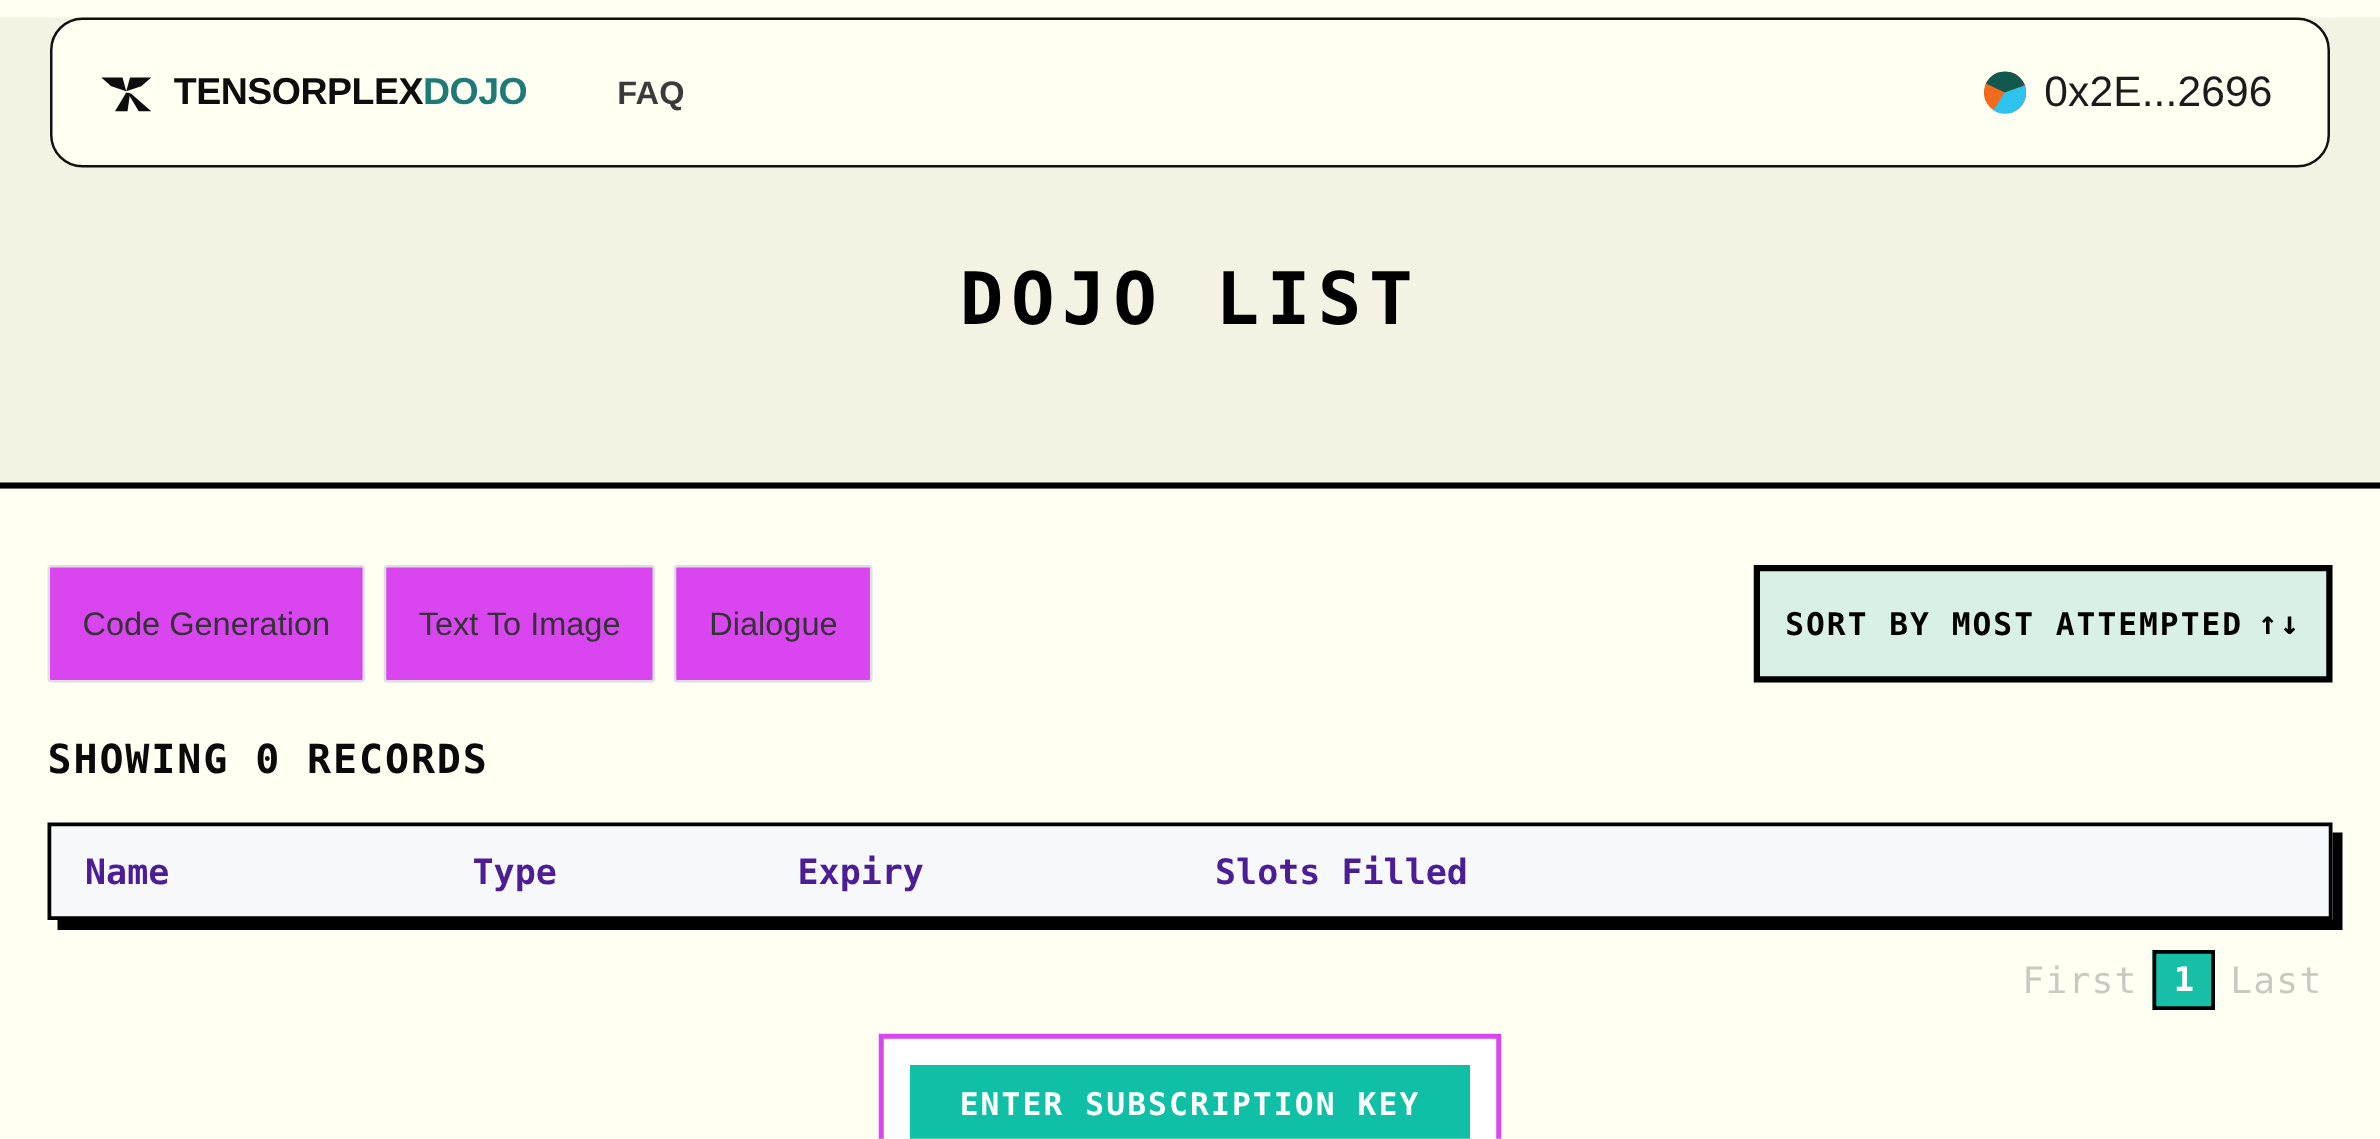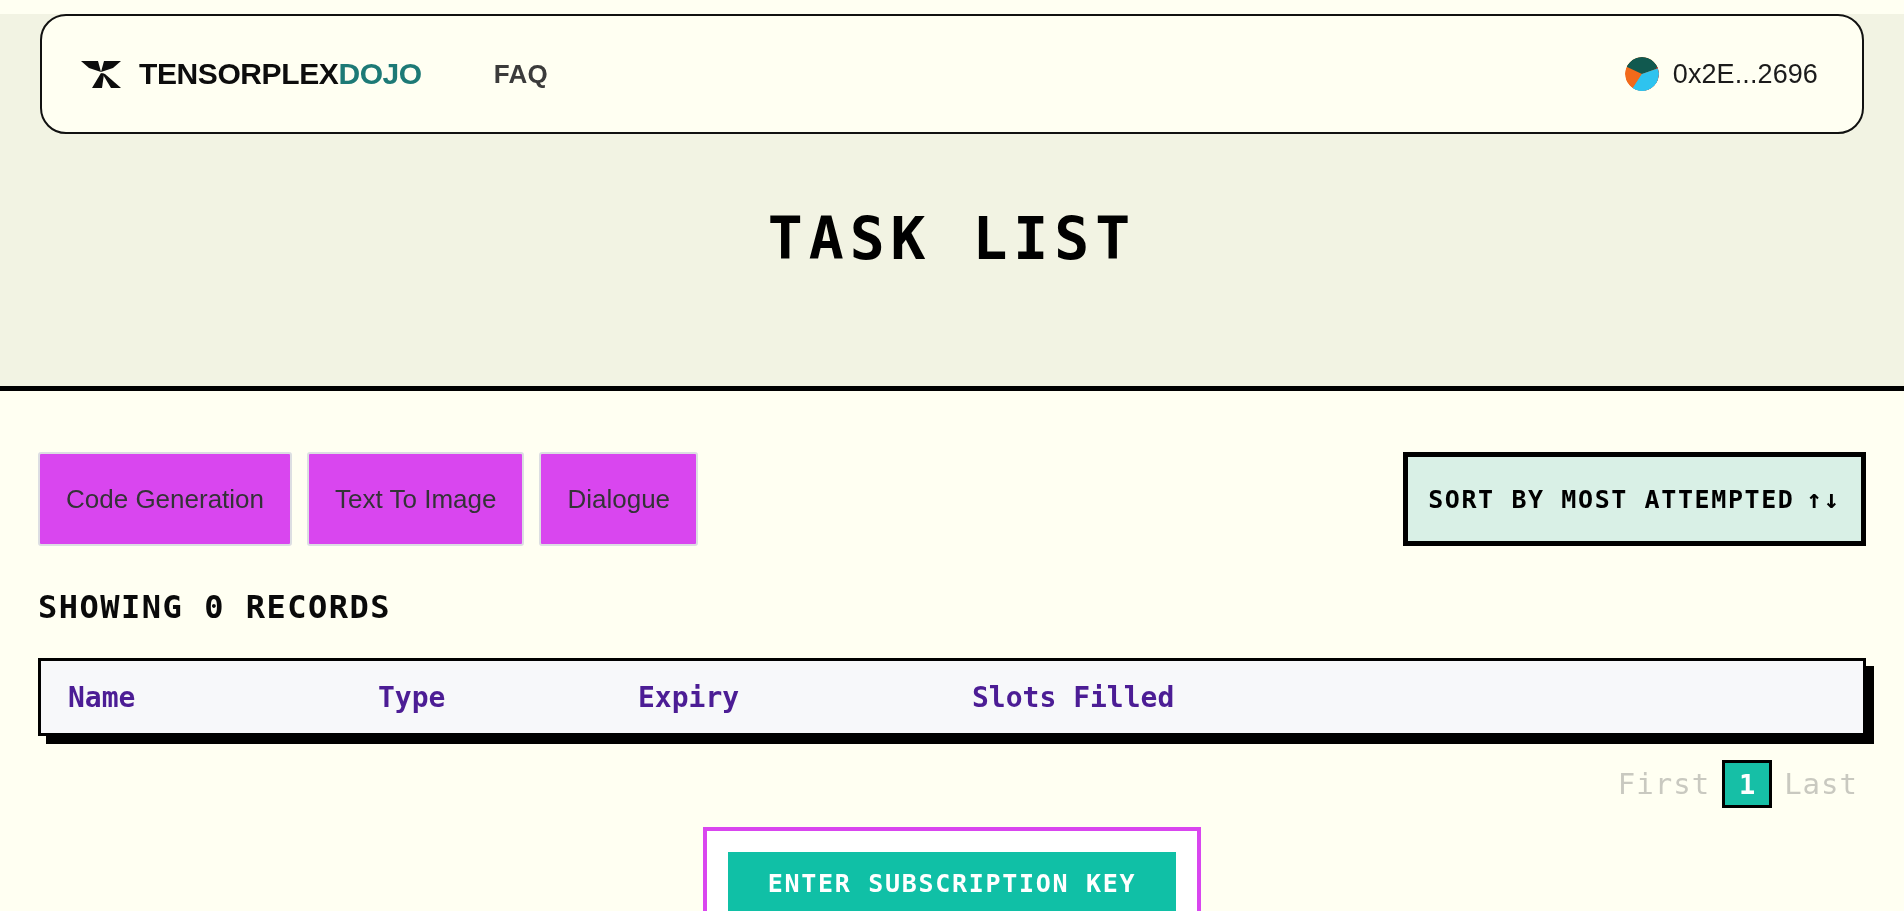"TENSORPLEXDOJO" .brand { align-items: none -> center }
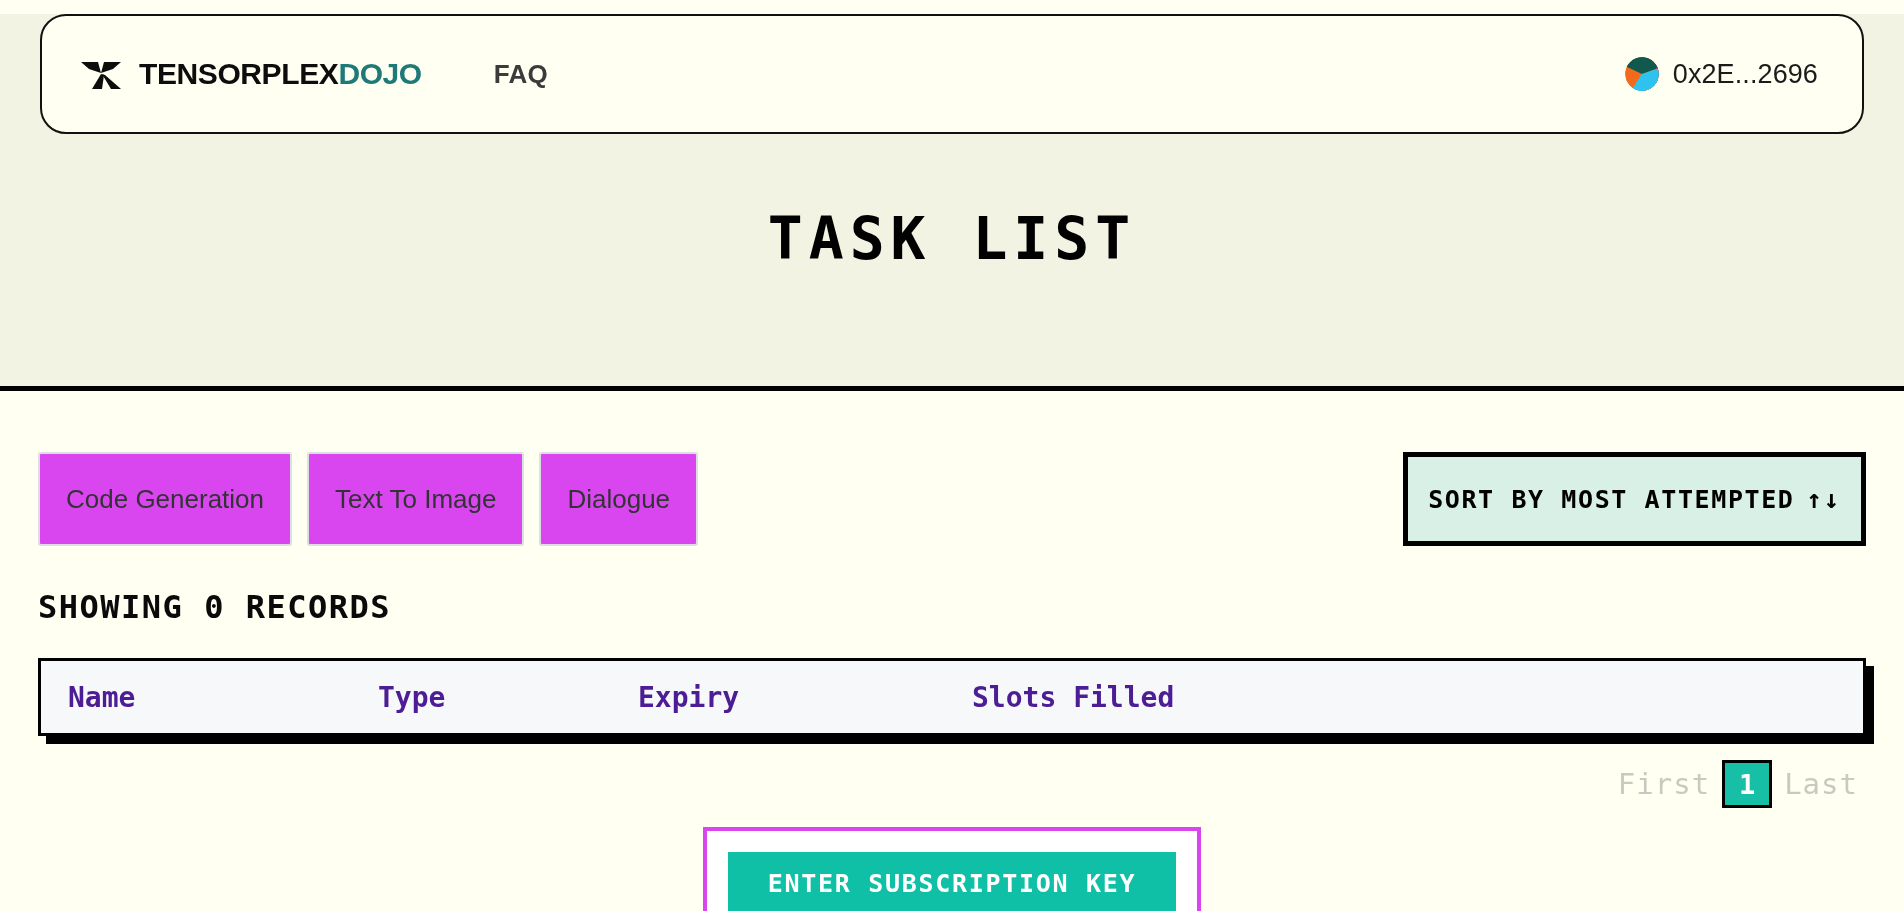"0x2E...2696" .wallet-address { font-size: 27px -> 34px }
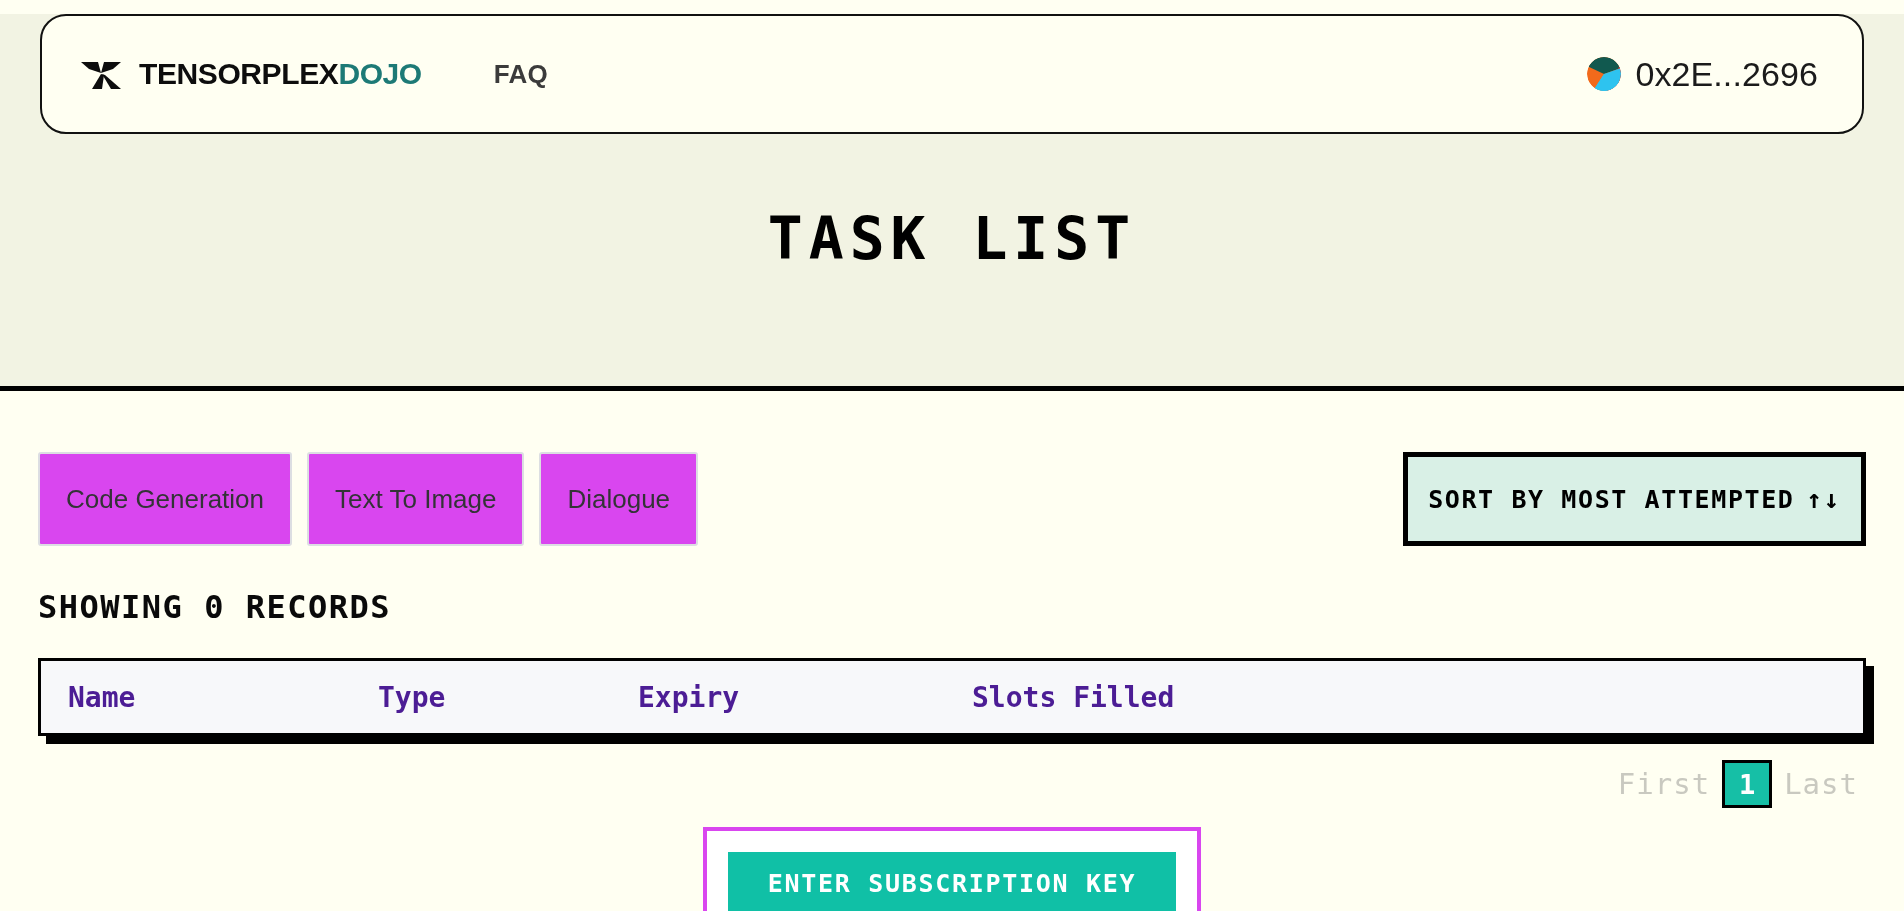"TASK LIST" div.page-title { text: TASK -> DOJO }
